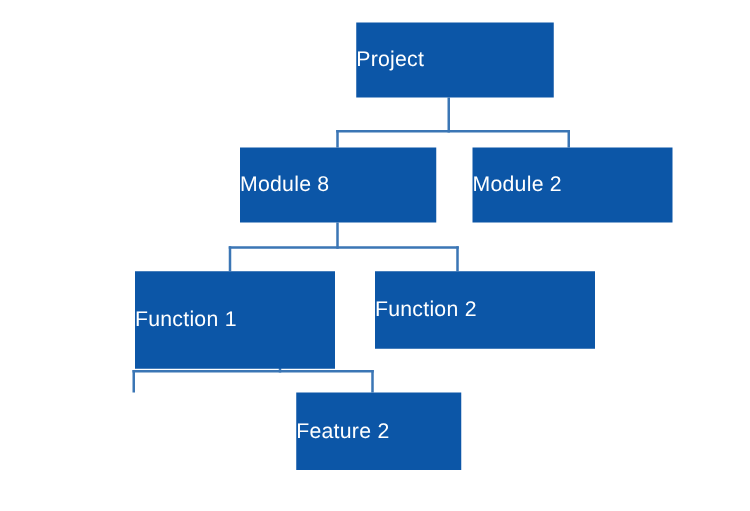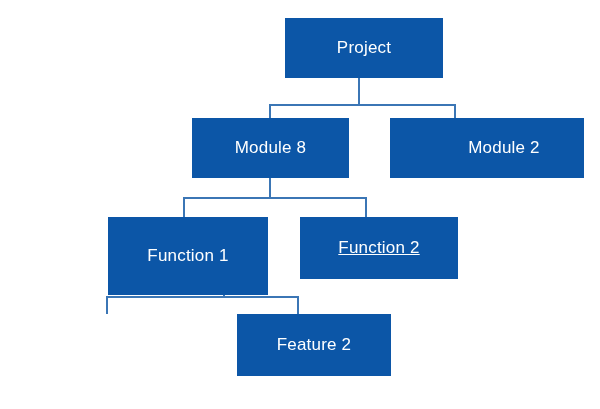"Project" .node { justify-content: center -> none }
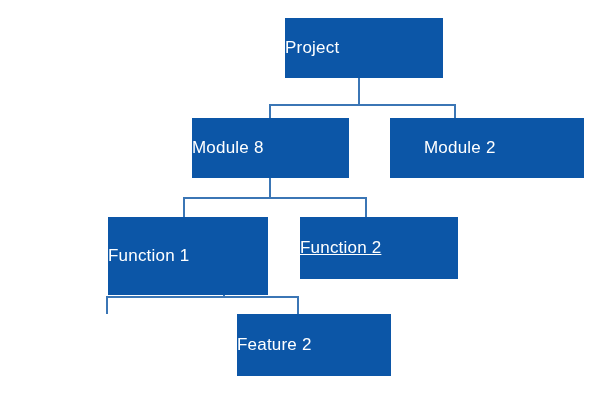"Module 2" div.node { left: 390px -> 378px; padding-left: 34px -> none }
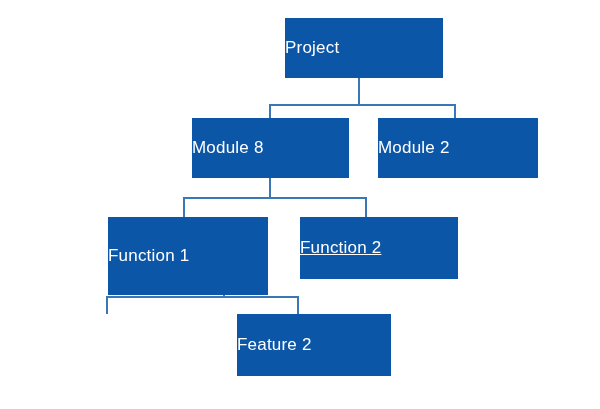"Function 2" div.node { text-decoration: underline -> none; width: 158px -> 176px }
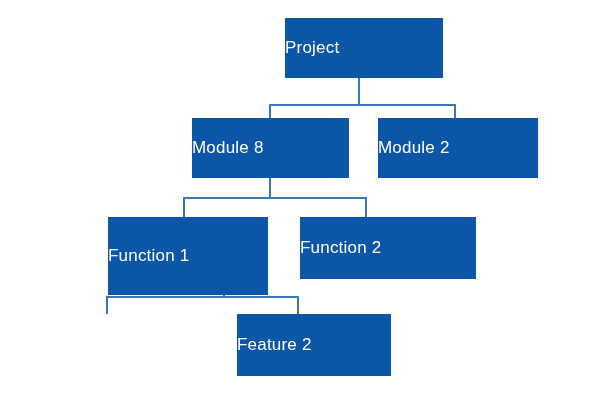"Feature 2" div.node { width: 154px -> 132px }
